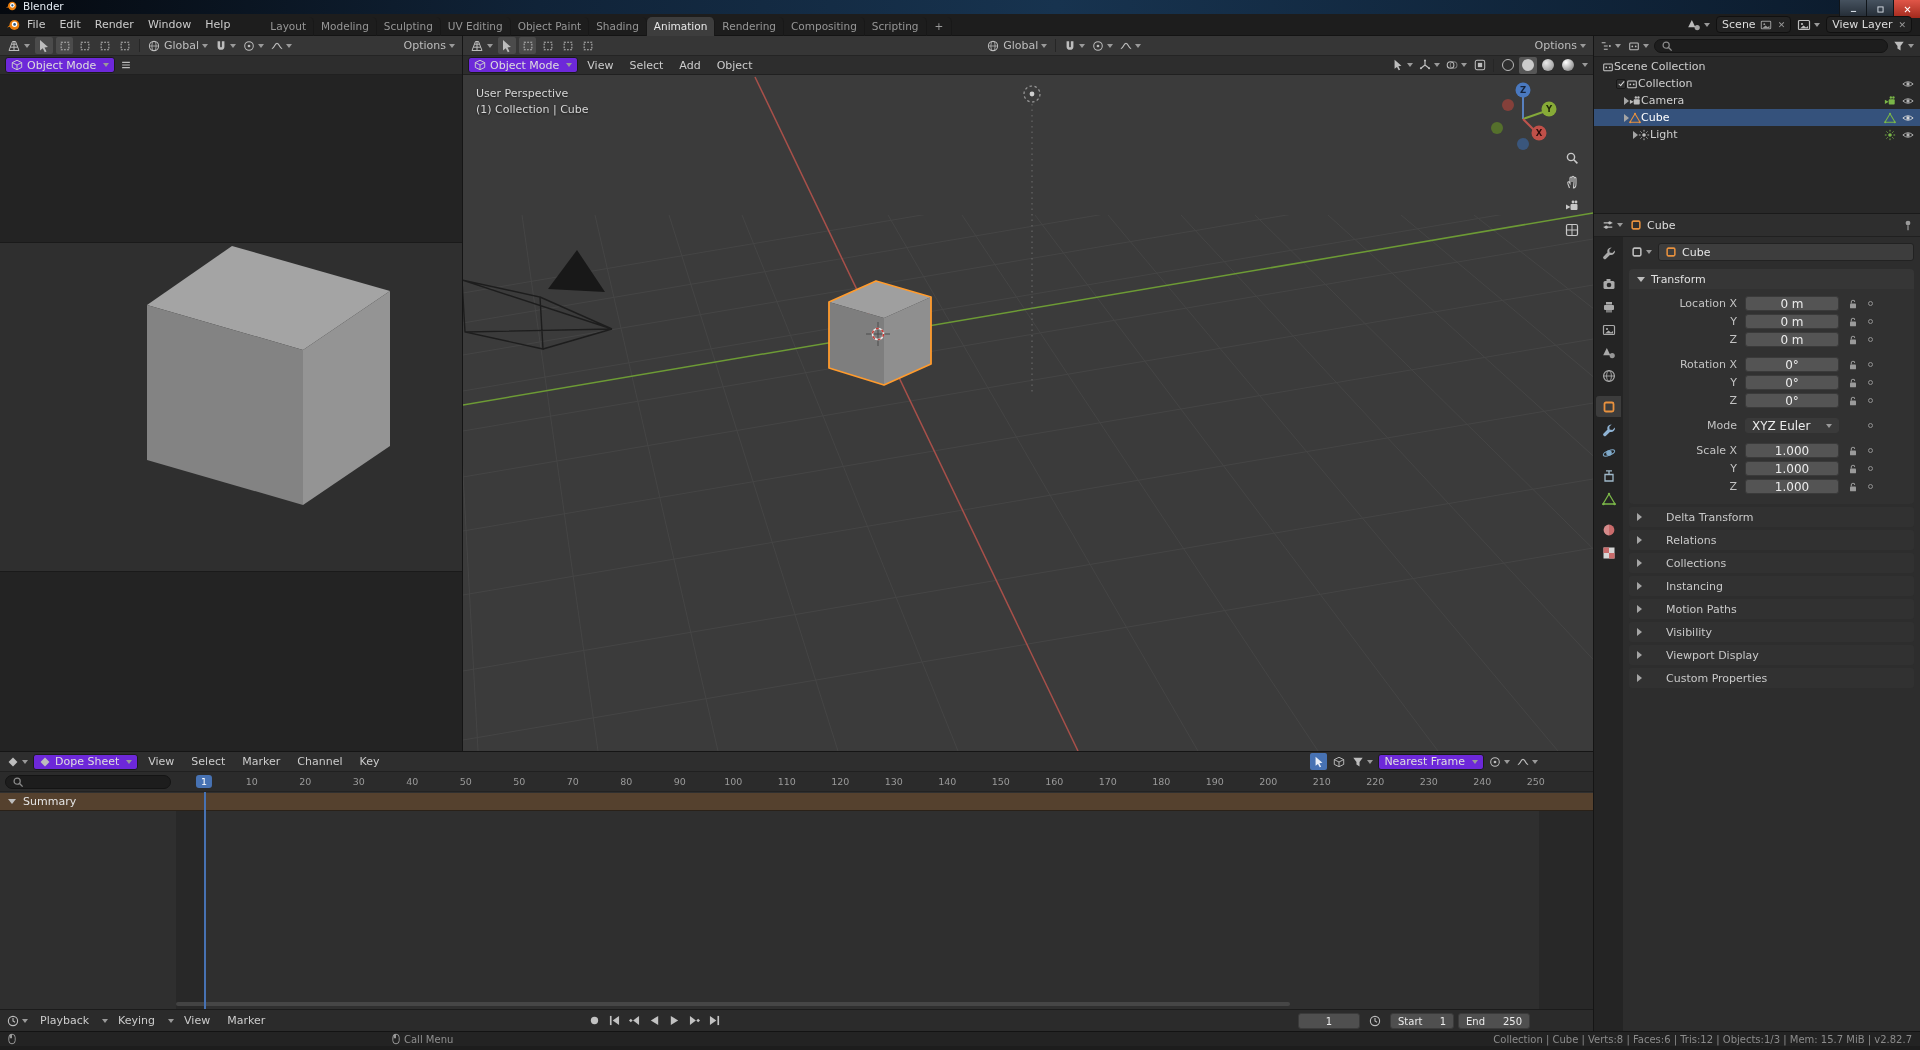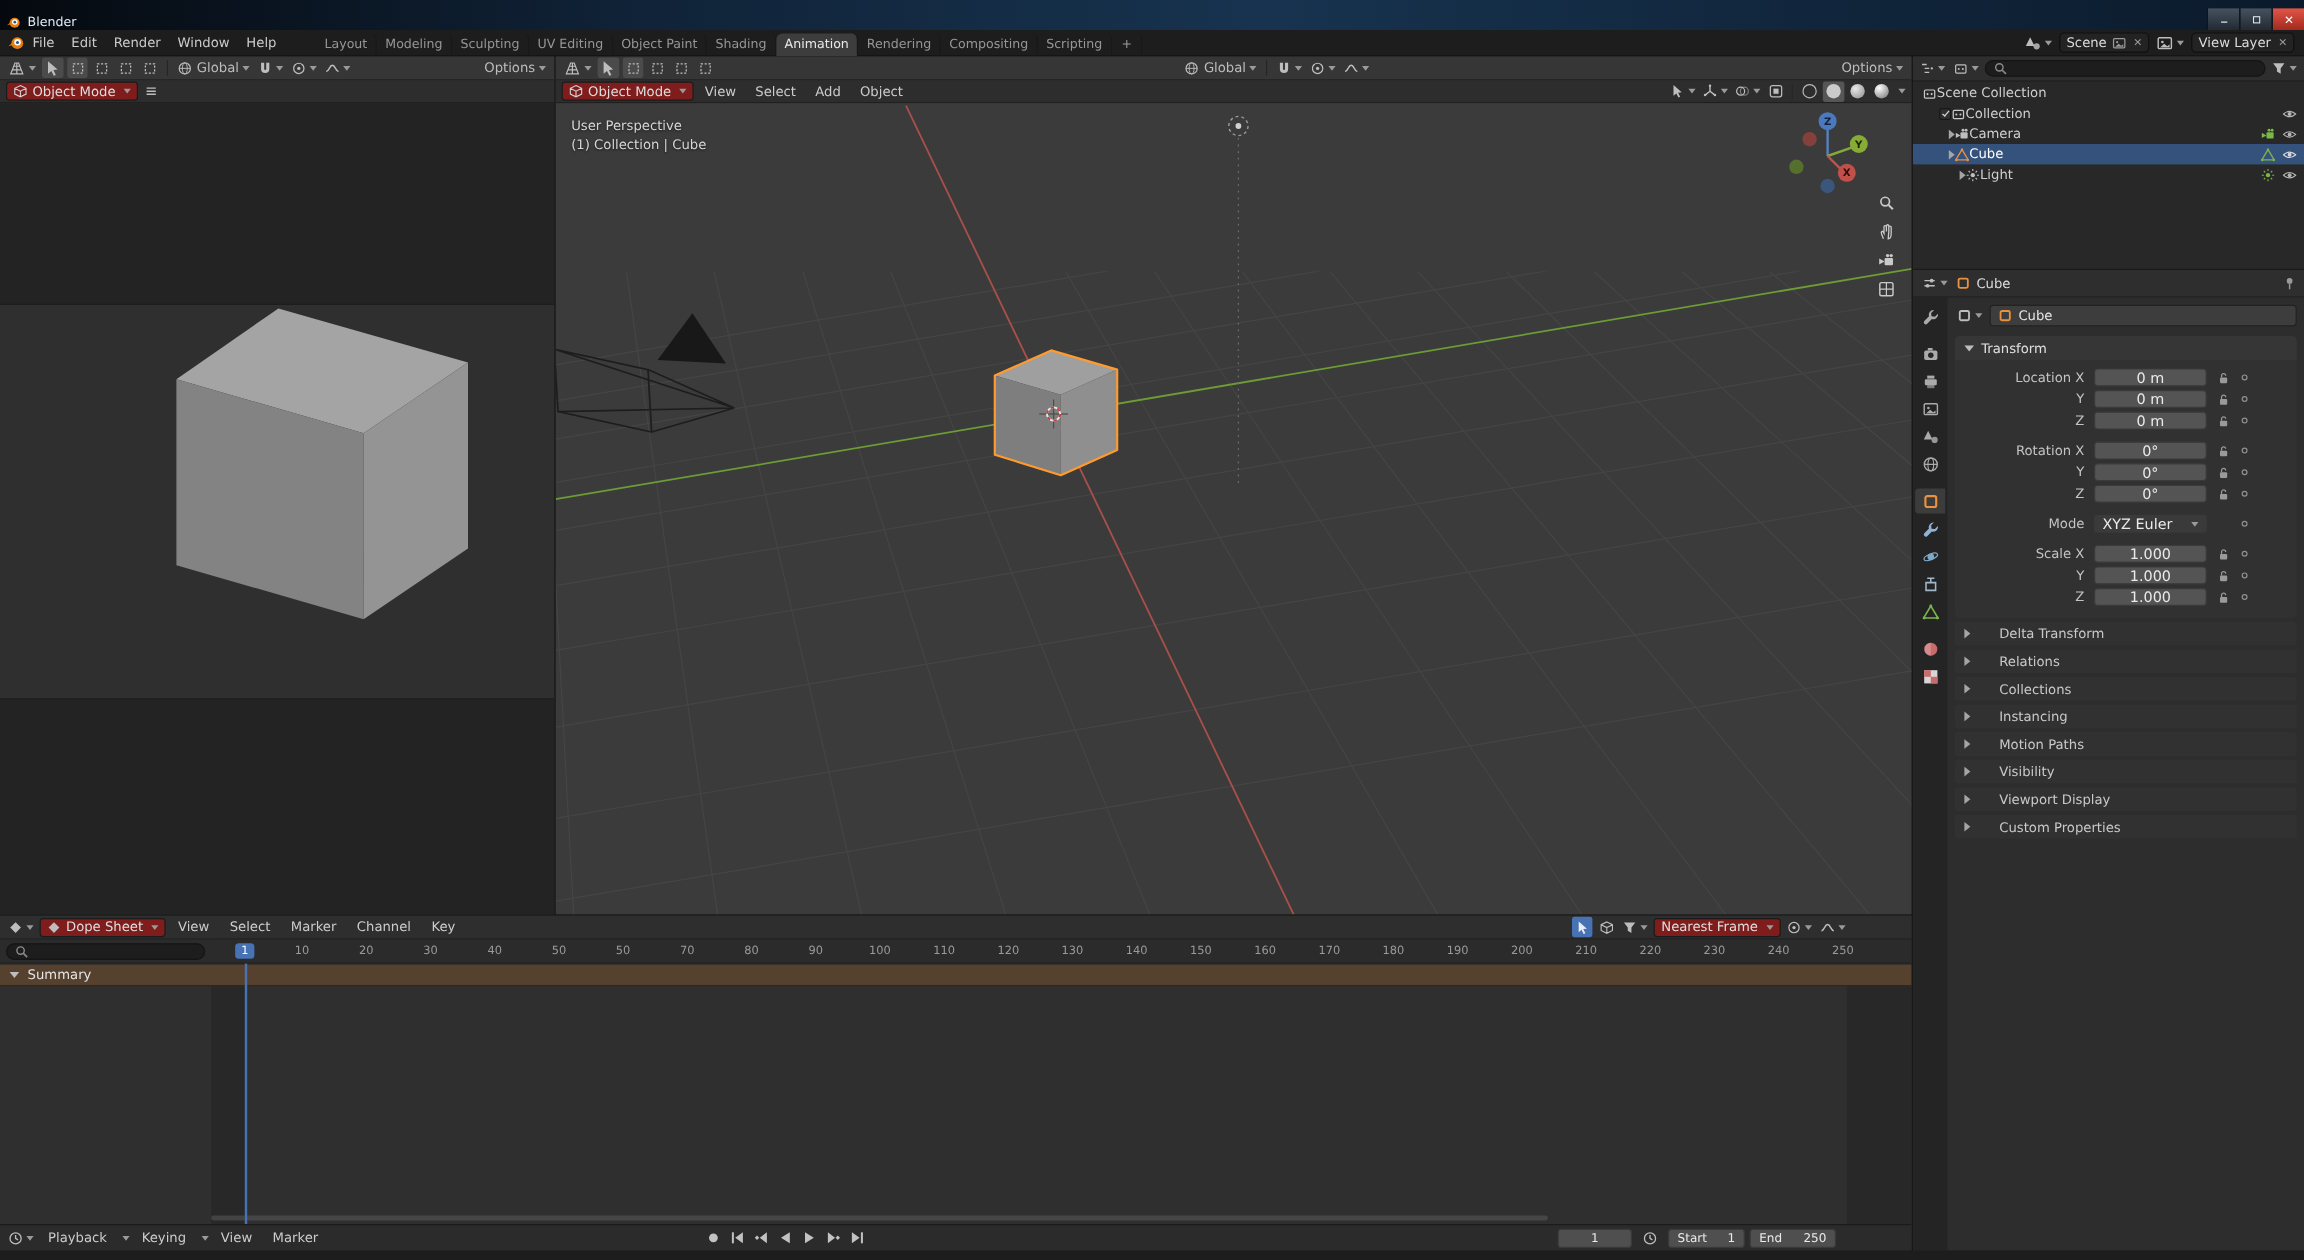"Blender" .titlebar { align-items: flex-end -> flex-start; height: 25px -> 14px }
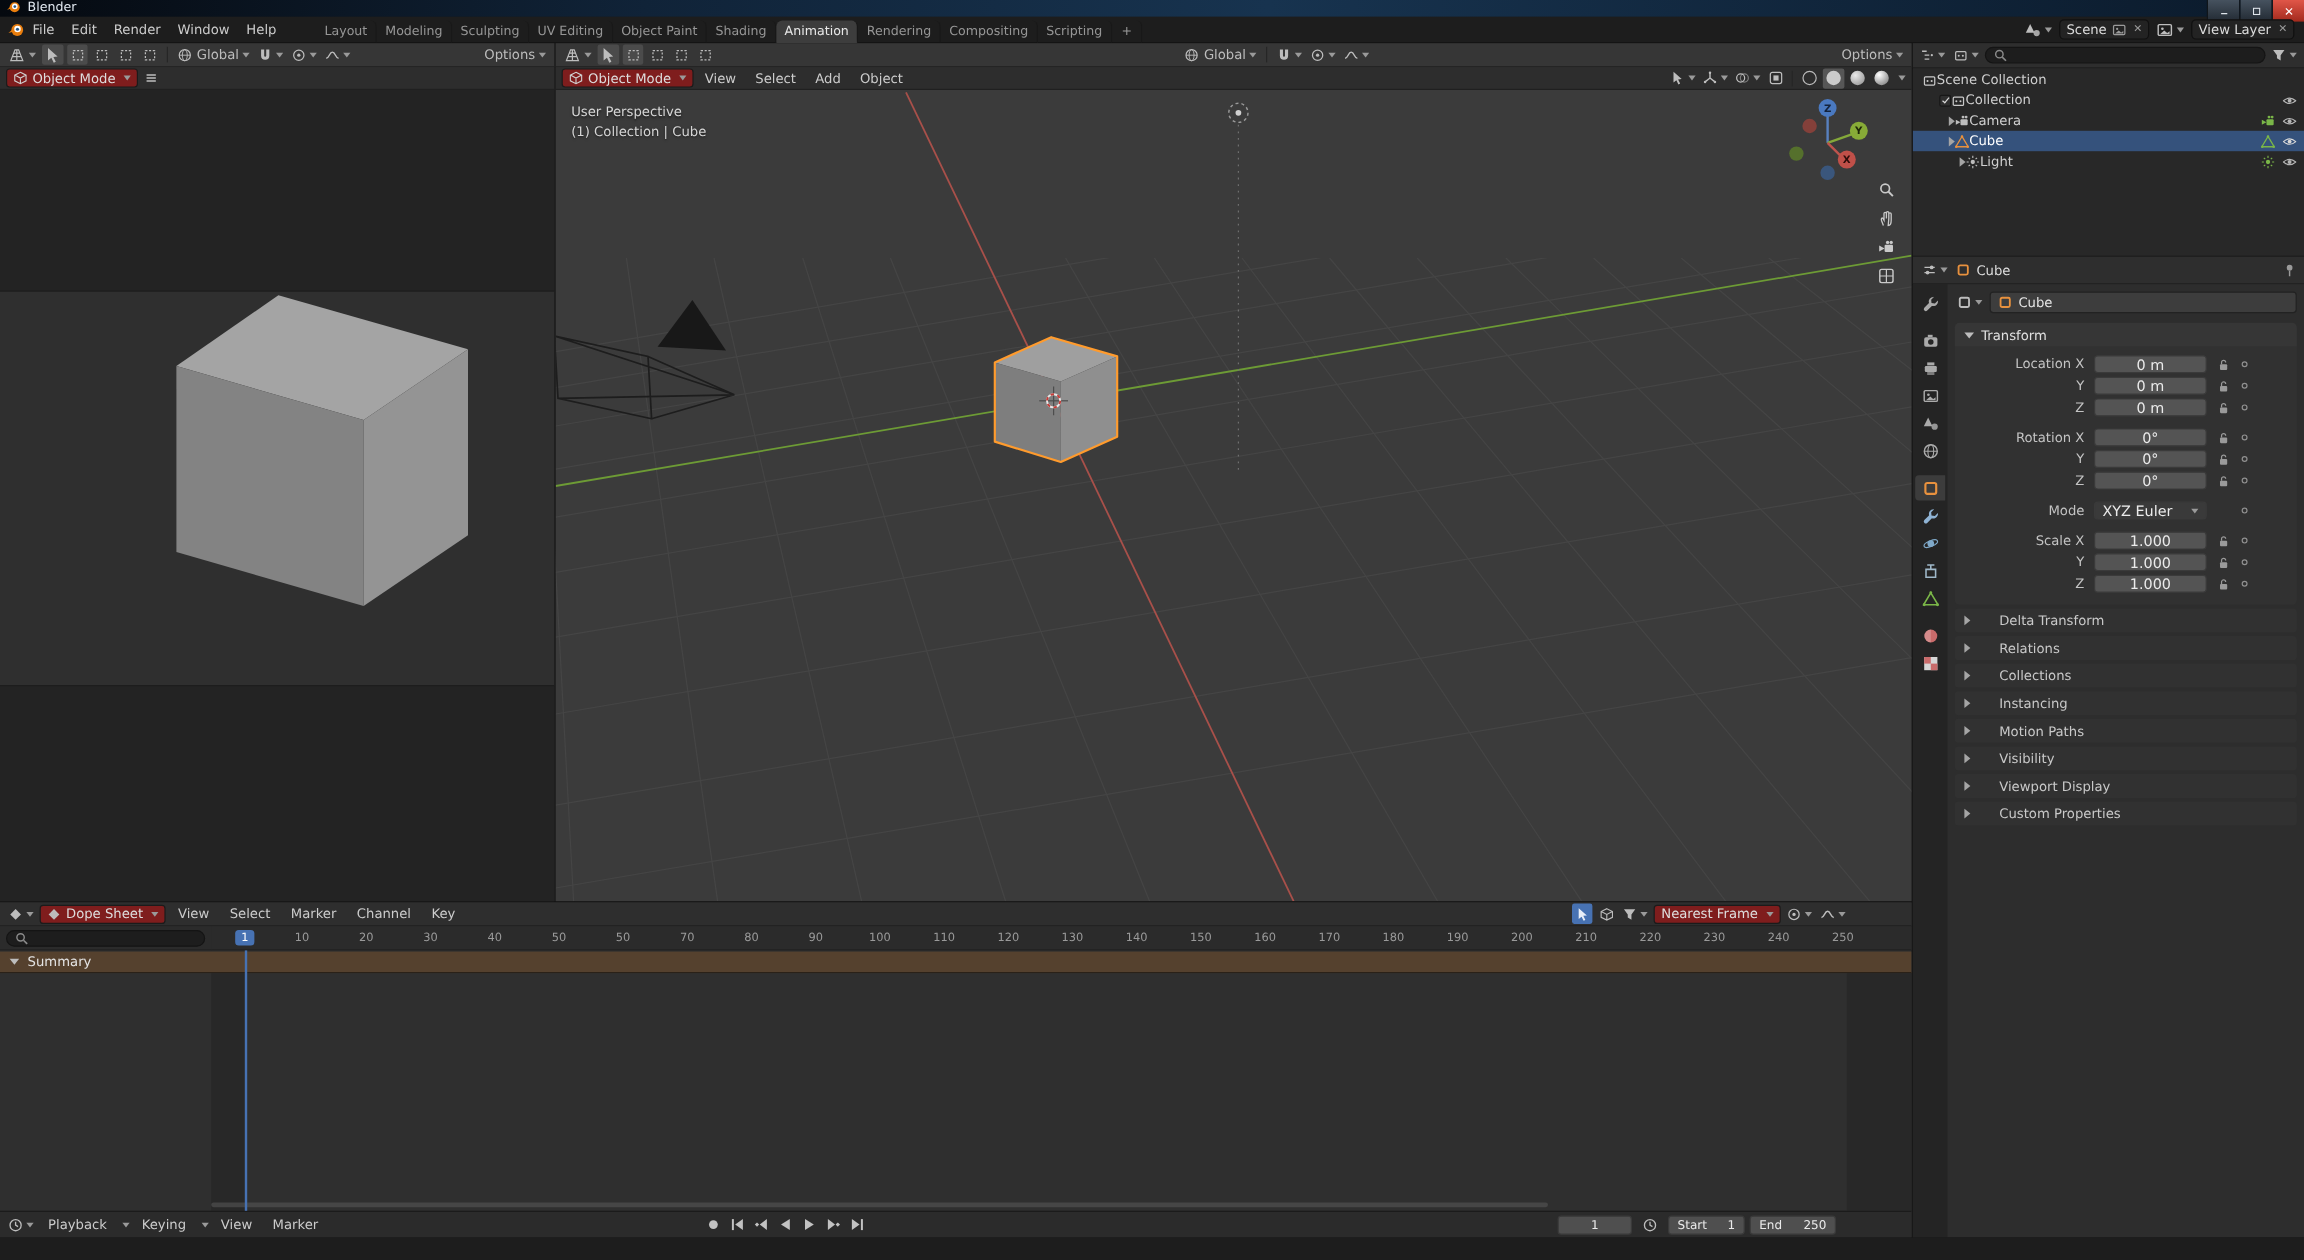"Object Mode" .drop { background: #7f1d1d -> #6d28d9 }
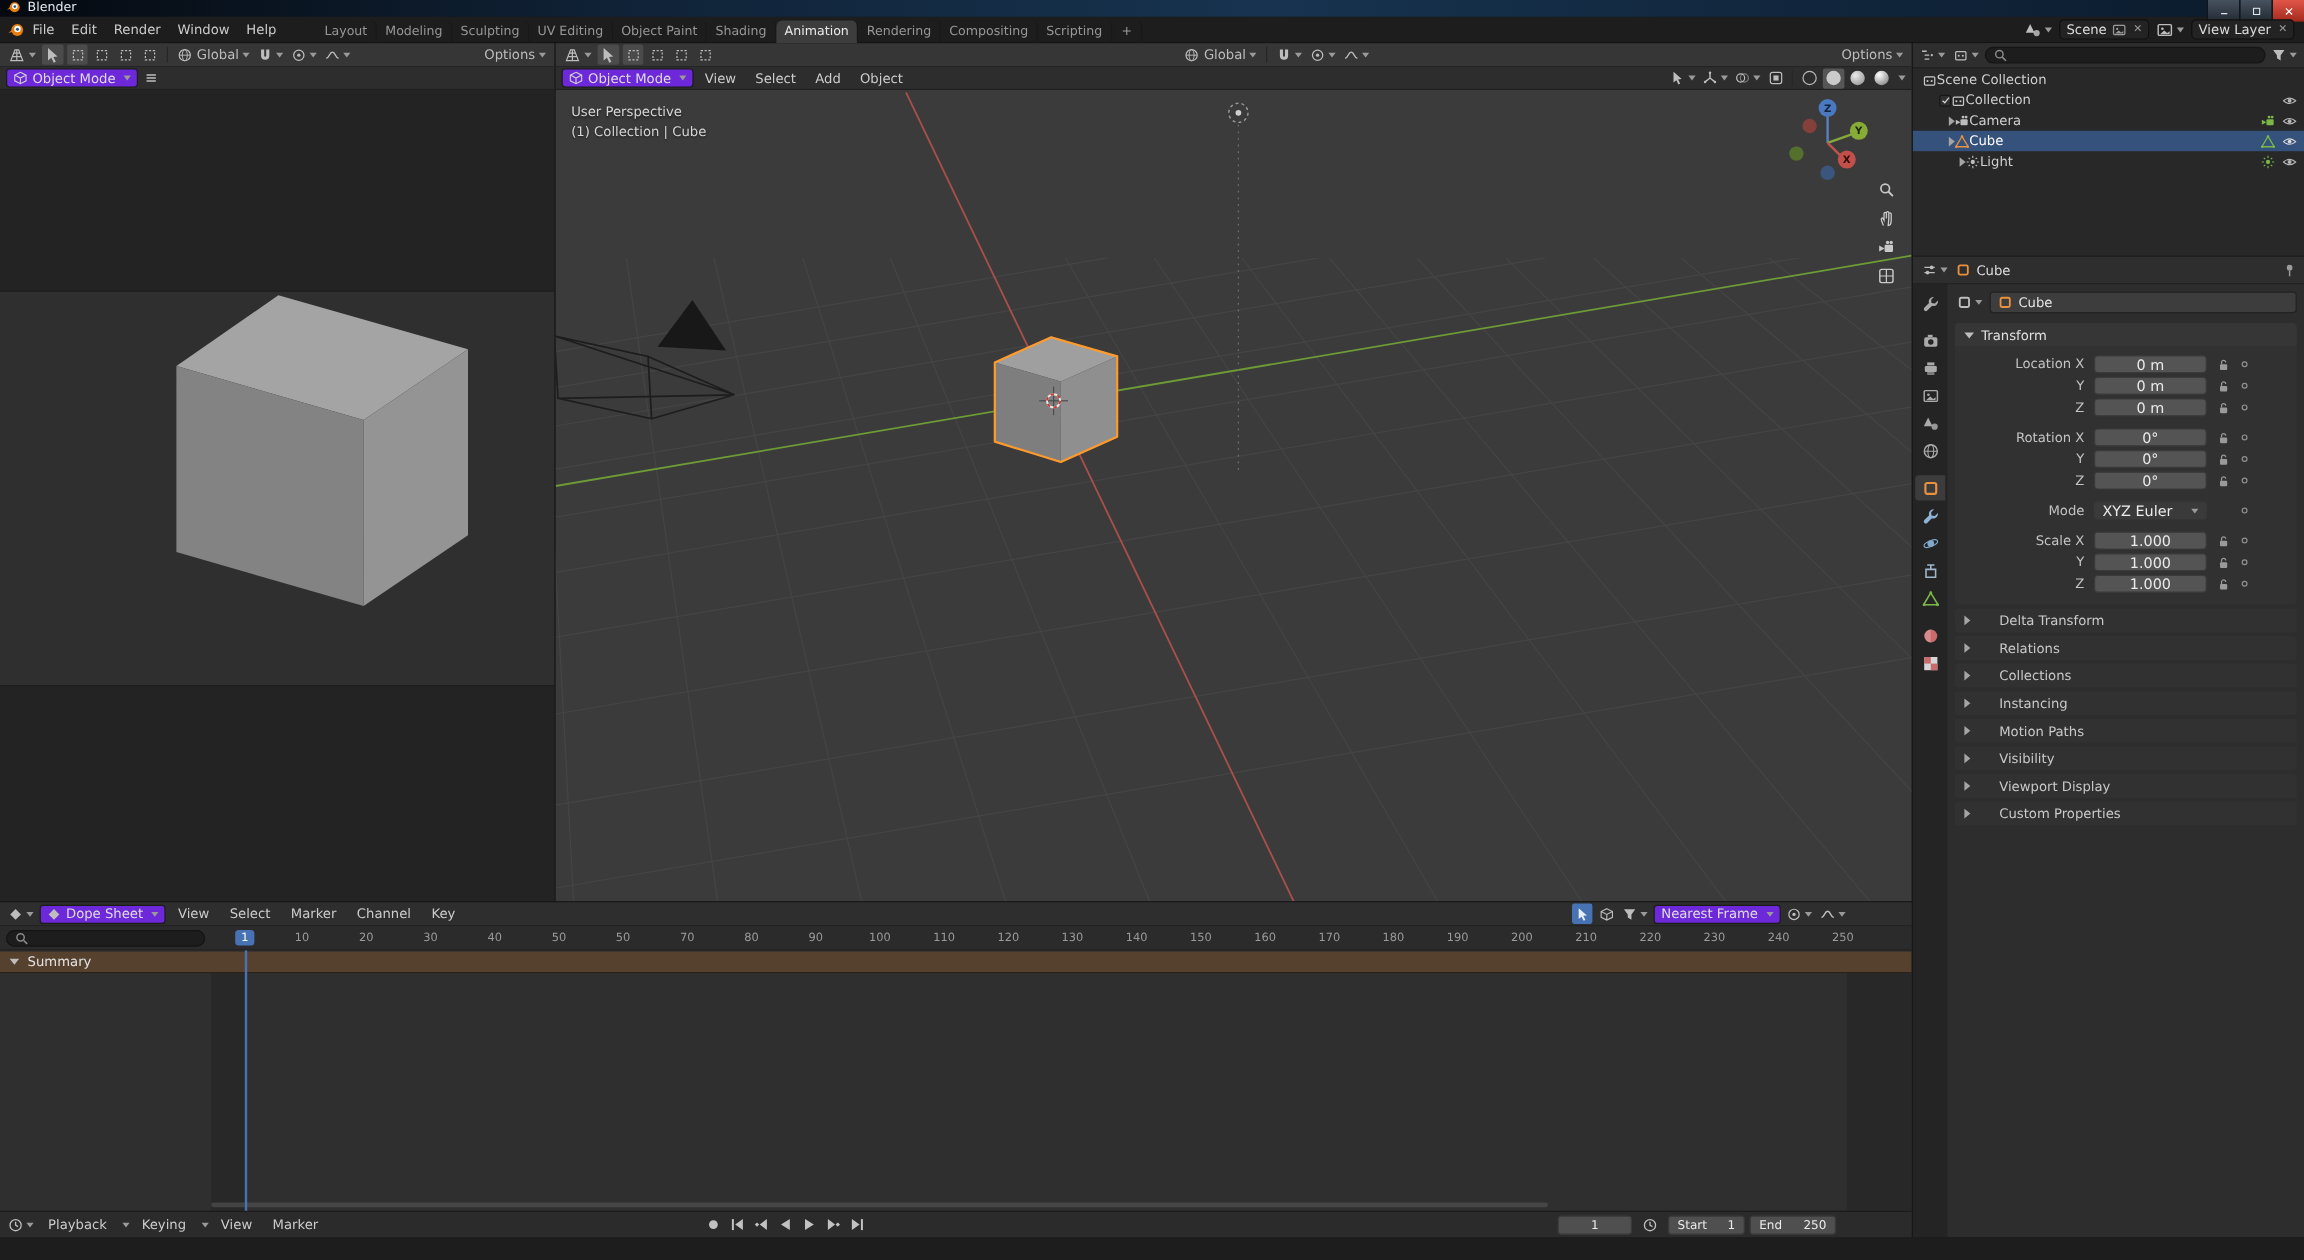"Call Menu" div.statusbar { html: none -> <div> <svg> <use></use> </svg> <span> <svg> <use></use> </svg> <span>Call Menu</span> </span> <span>Collection | Cube | Verts:8 | Faces:6 | Tris:12 | Objects:1/3 | Mem: 15.7 MiB | v2.82.7</span> </div> }
